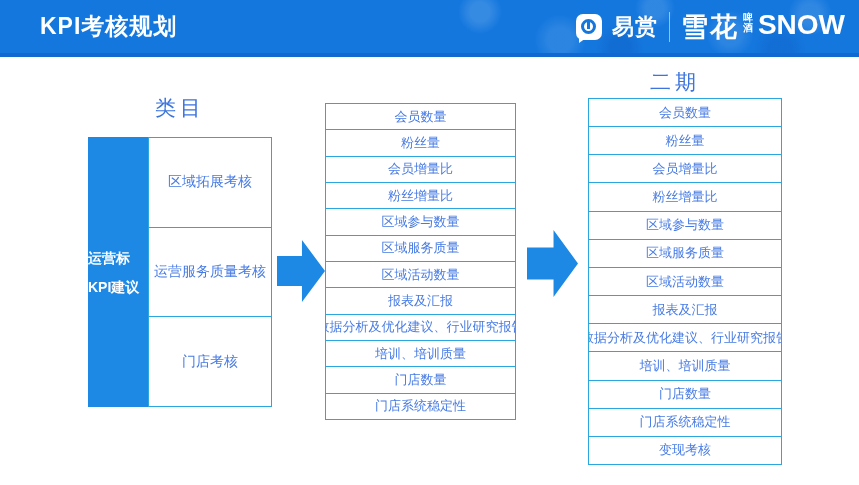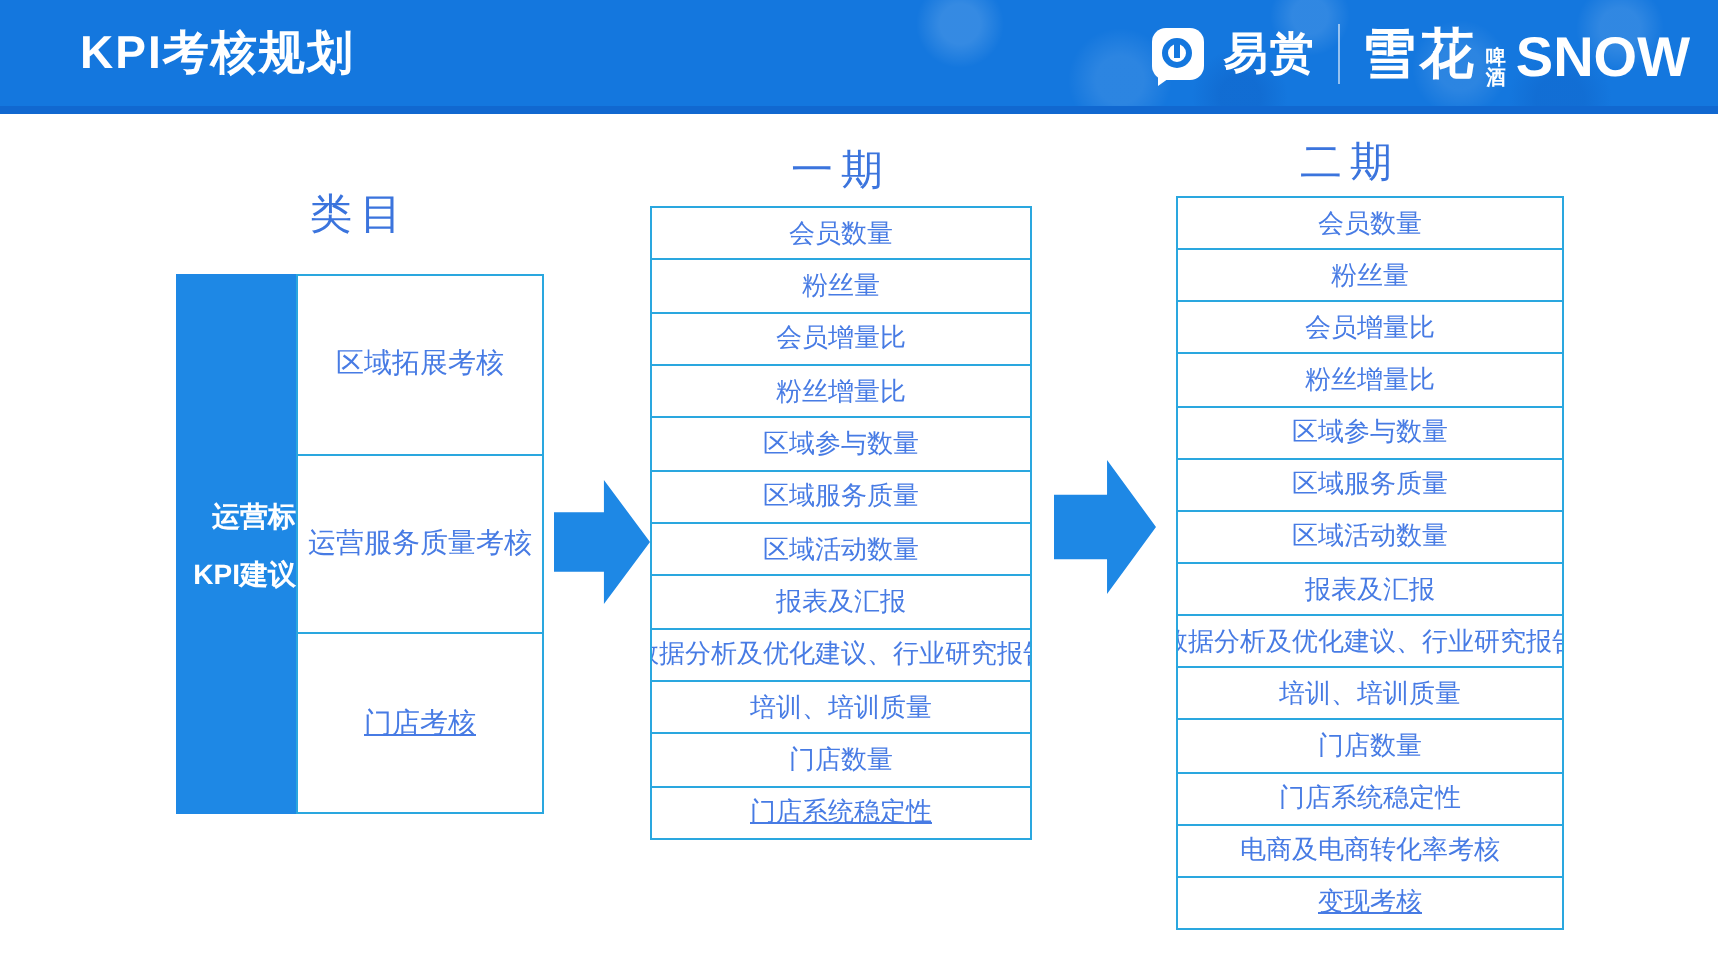"雪花" .logo-snow { align-items: flex-end -> flex-start }
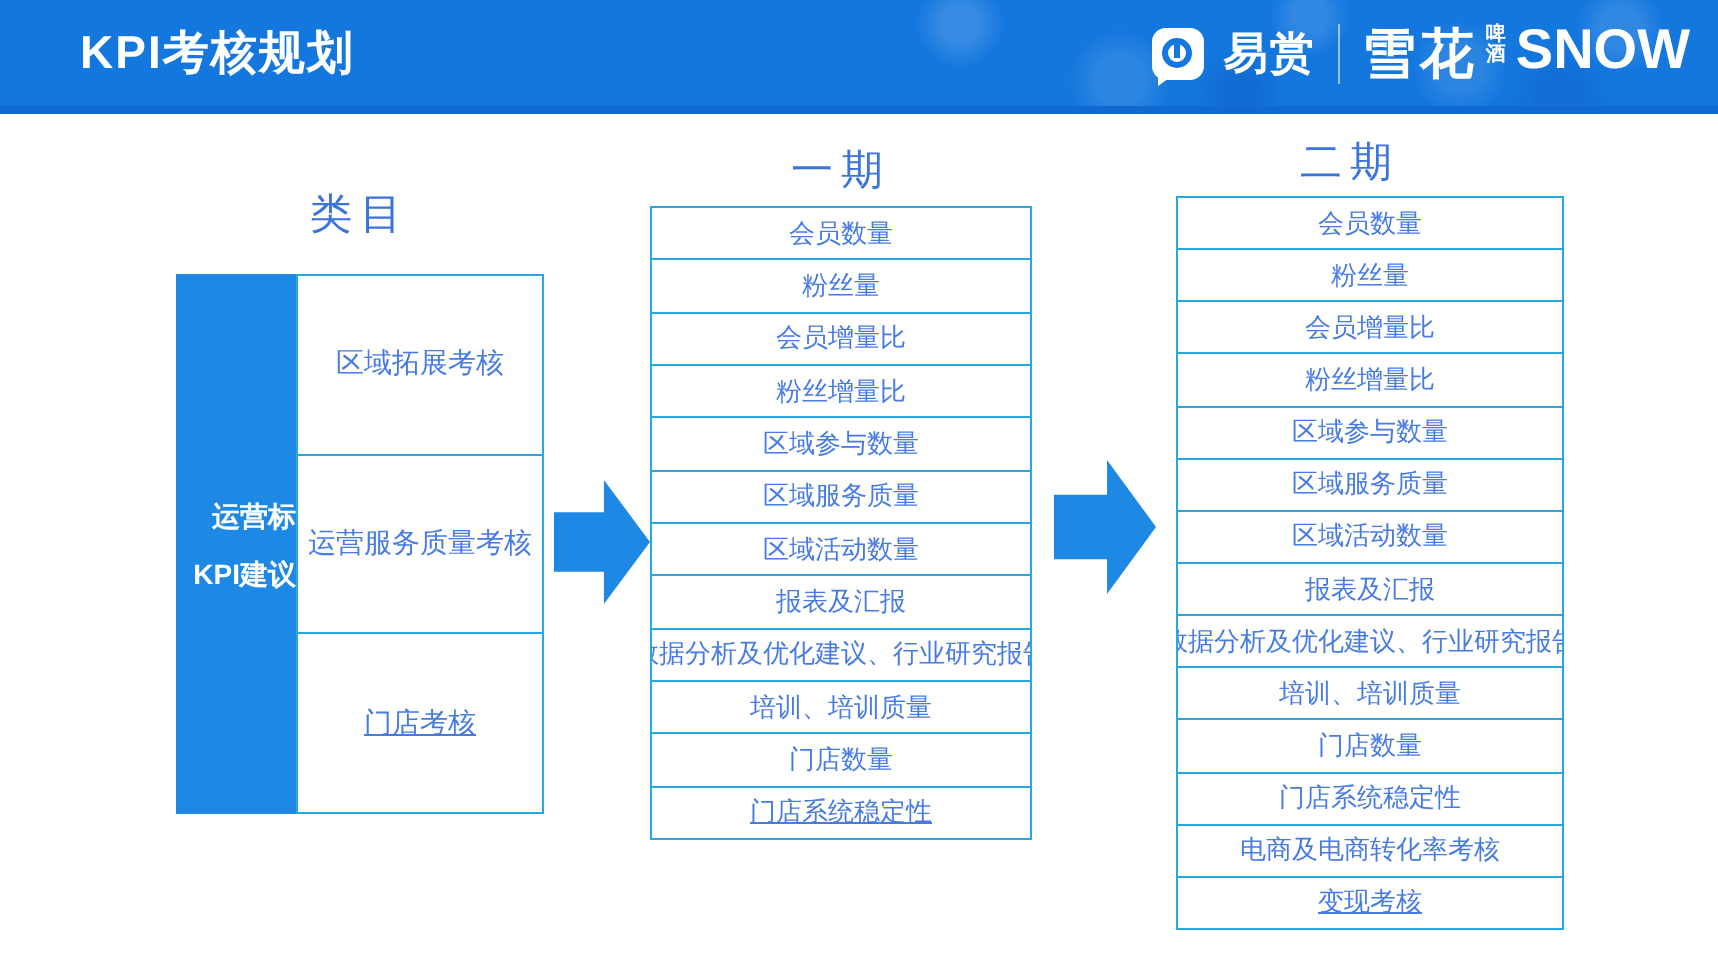"一期" div.col-heading { html: <div>一期</div> -> none }
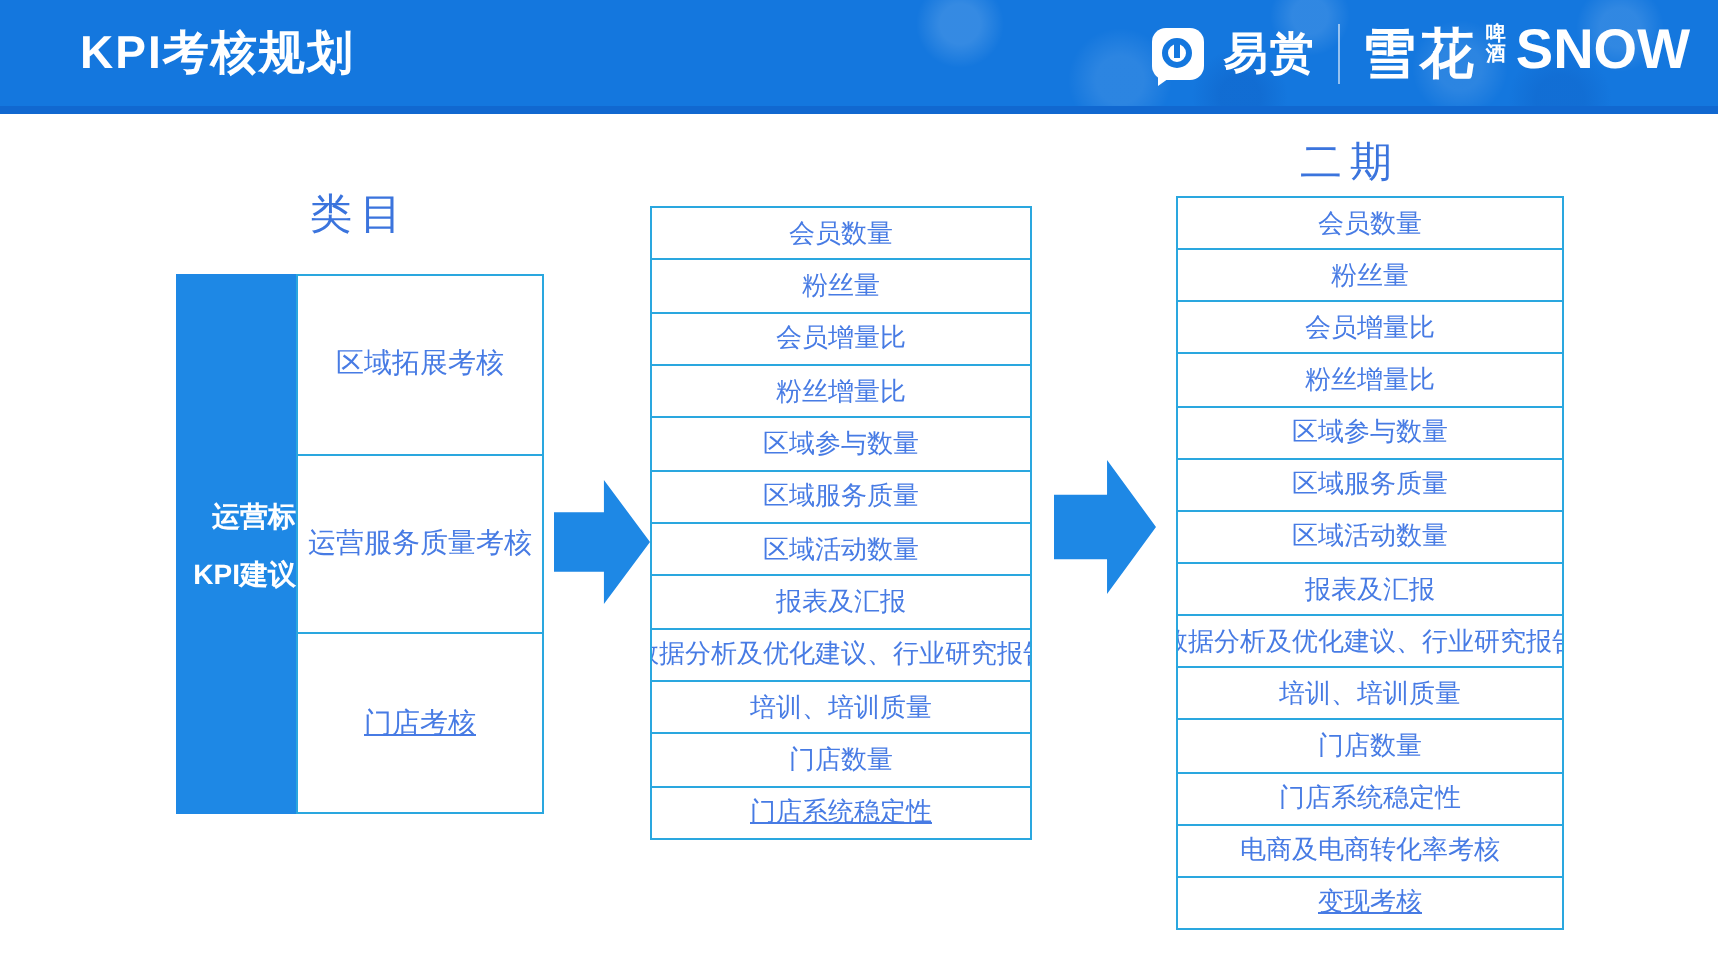"运营标" .kpi-box { align-items: flex-end -> flex-start }
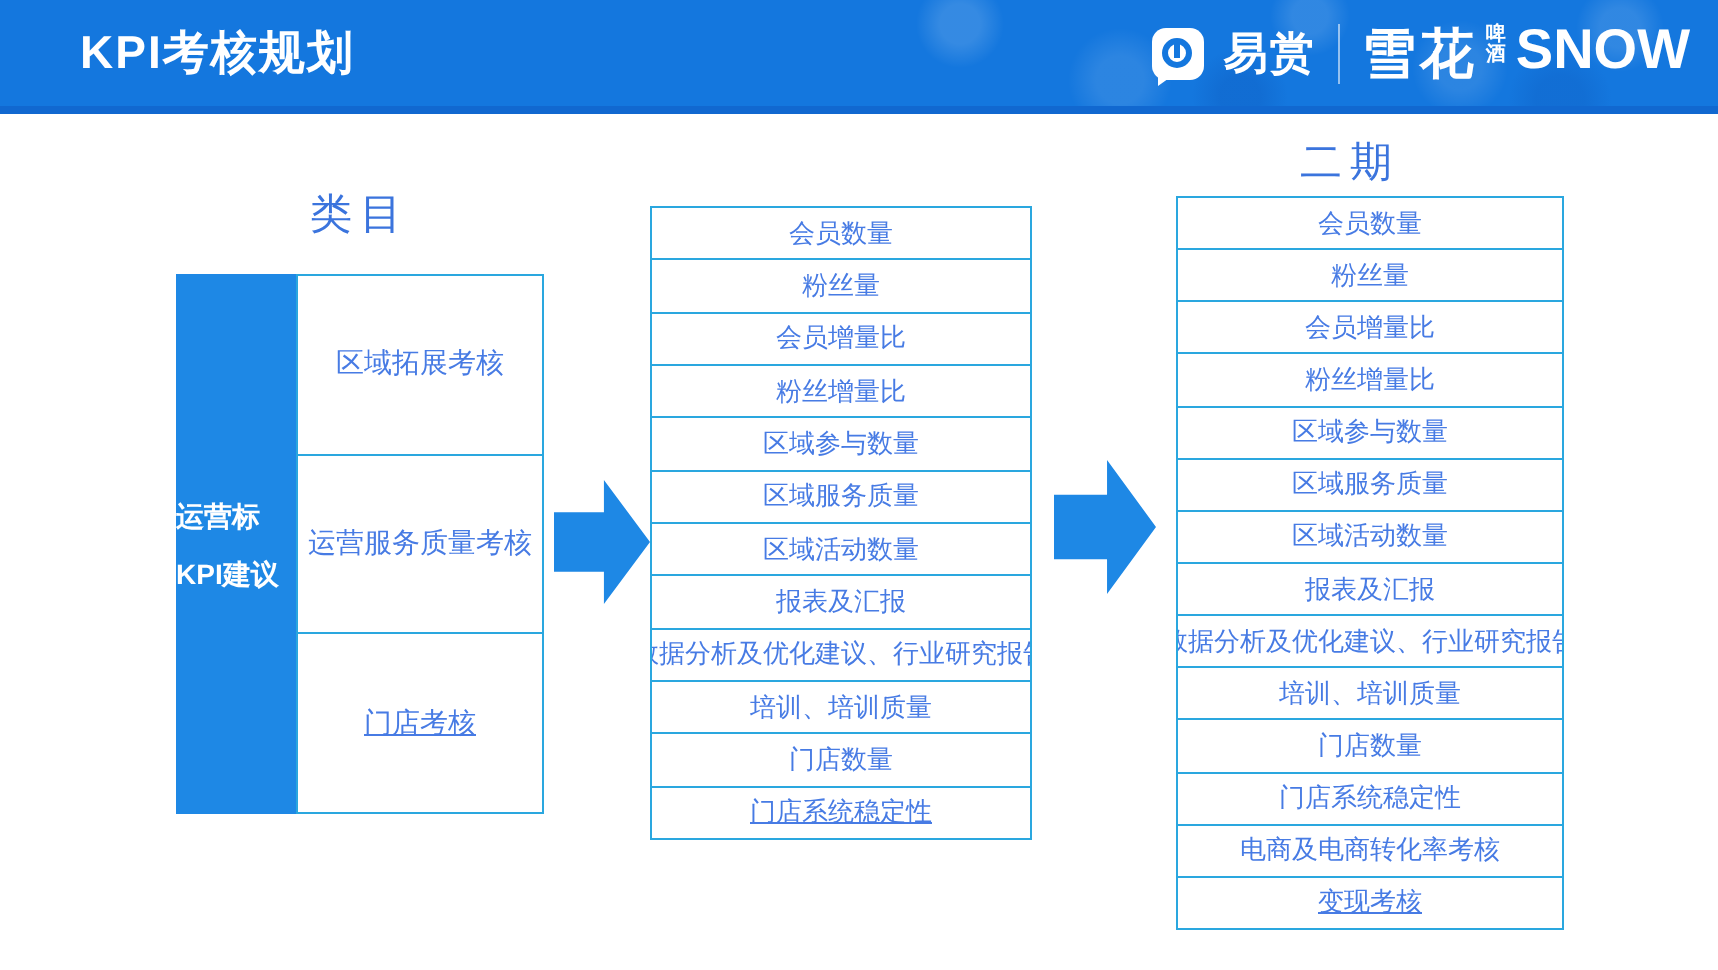"门店考核" .cell:last-child { text-decoration: underline -> none }
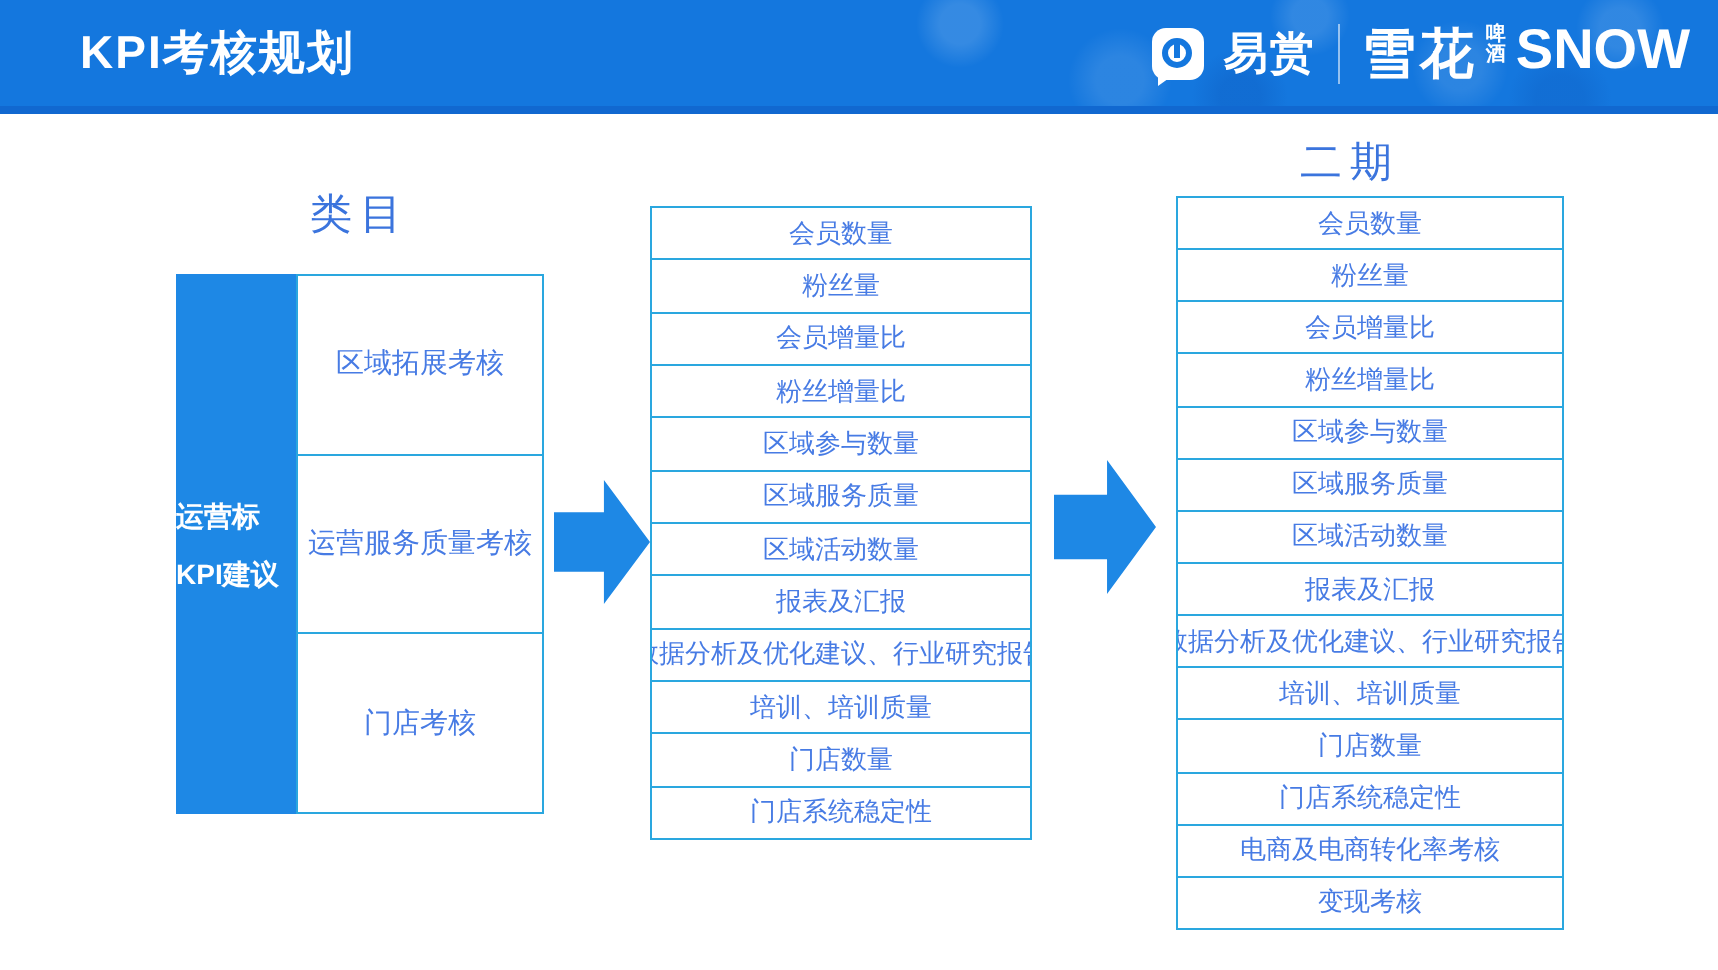"电商及电商转化率考核" div.cell { html: <div>电商及电商转化率考核</div> -> none }
